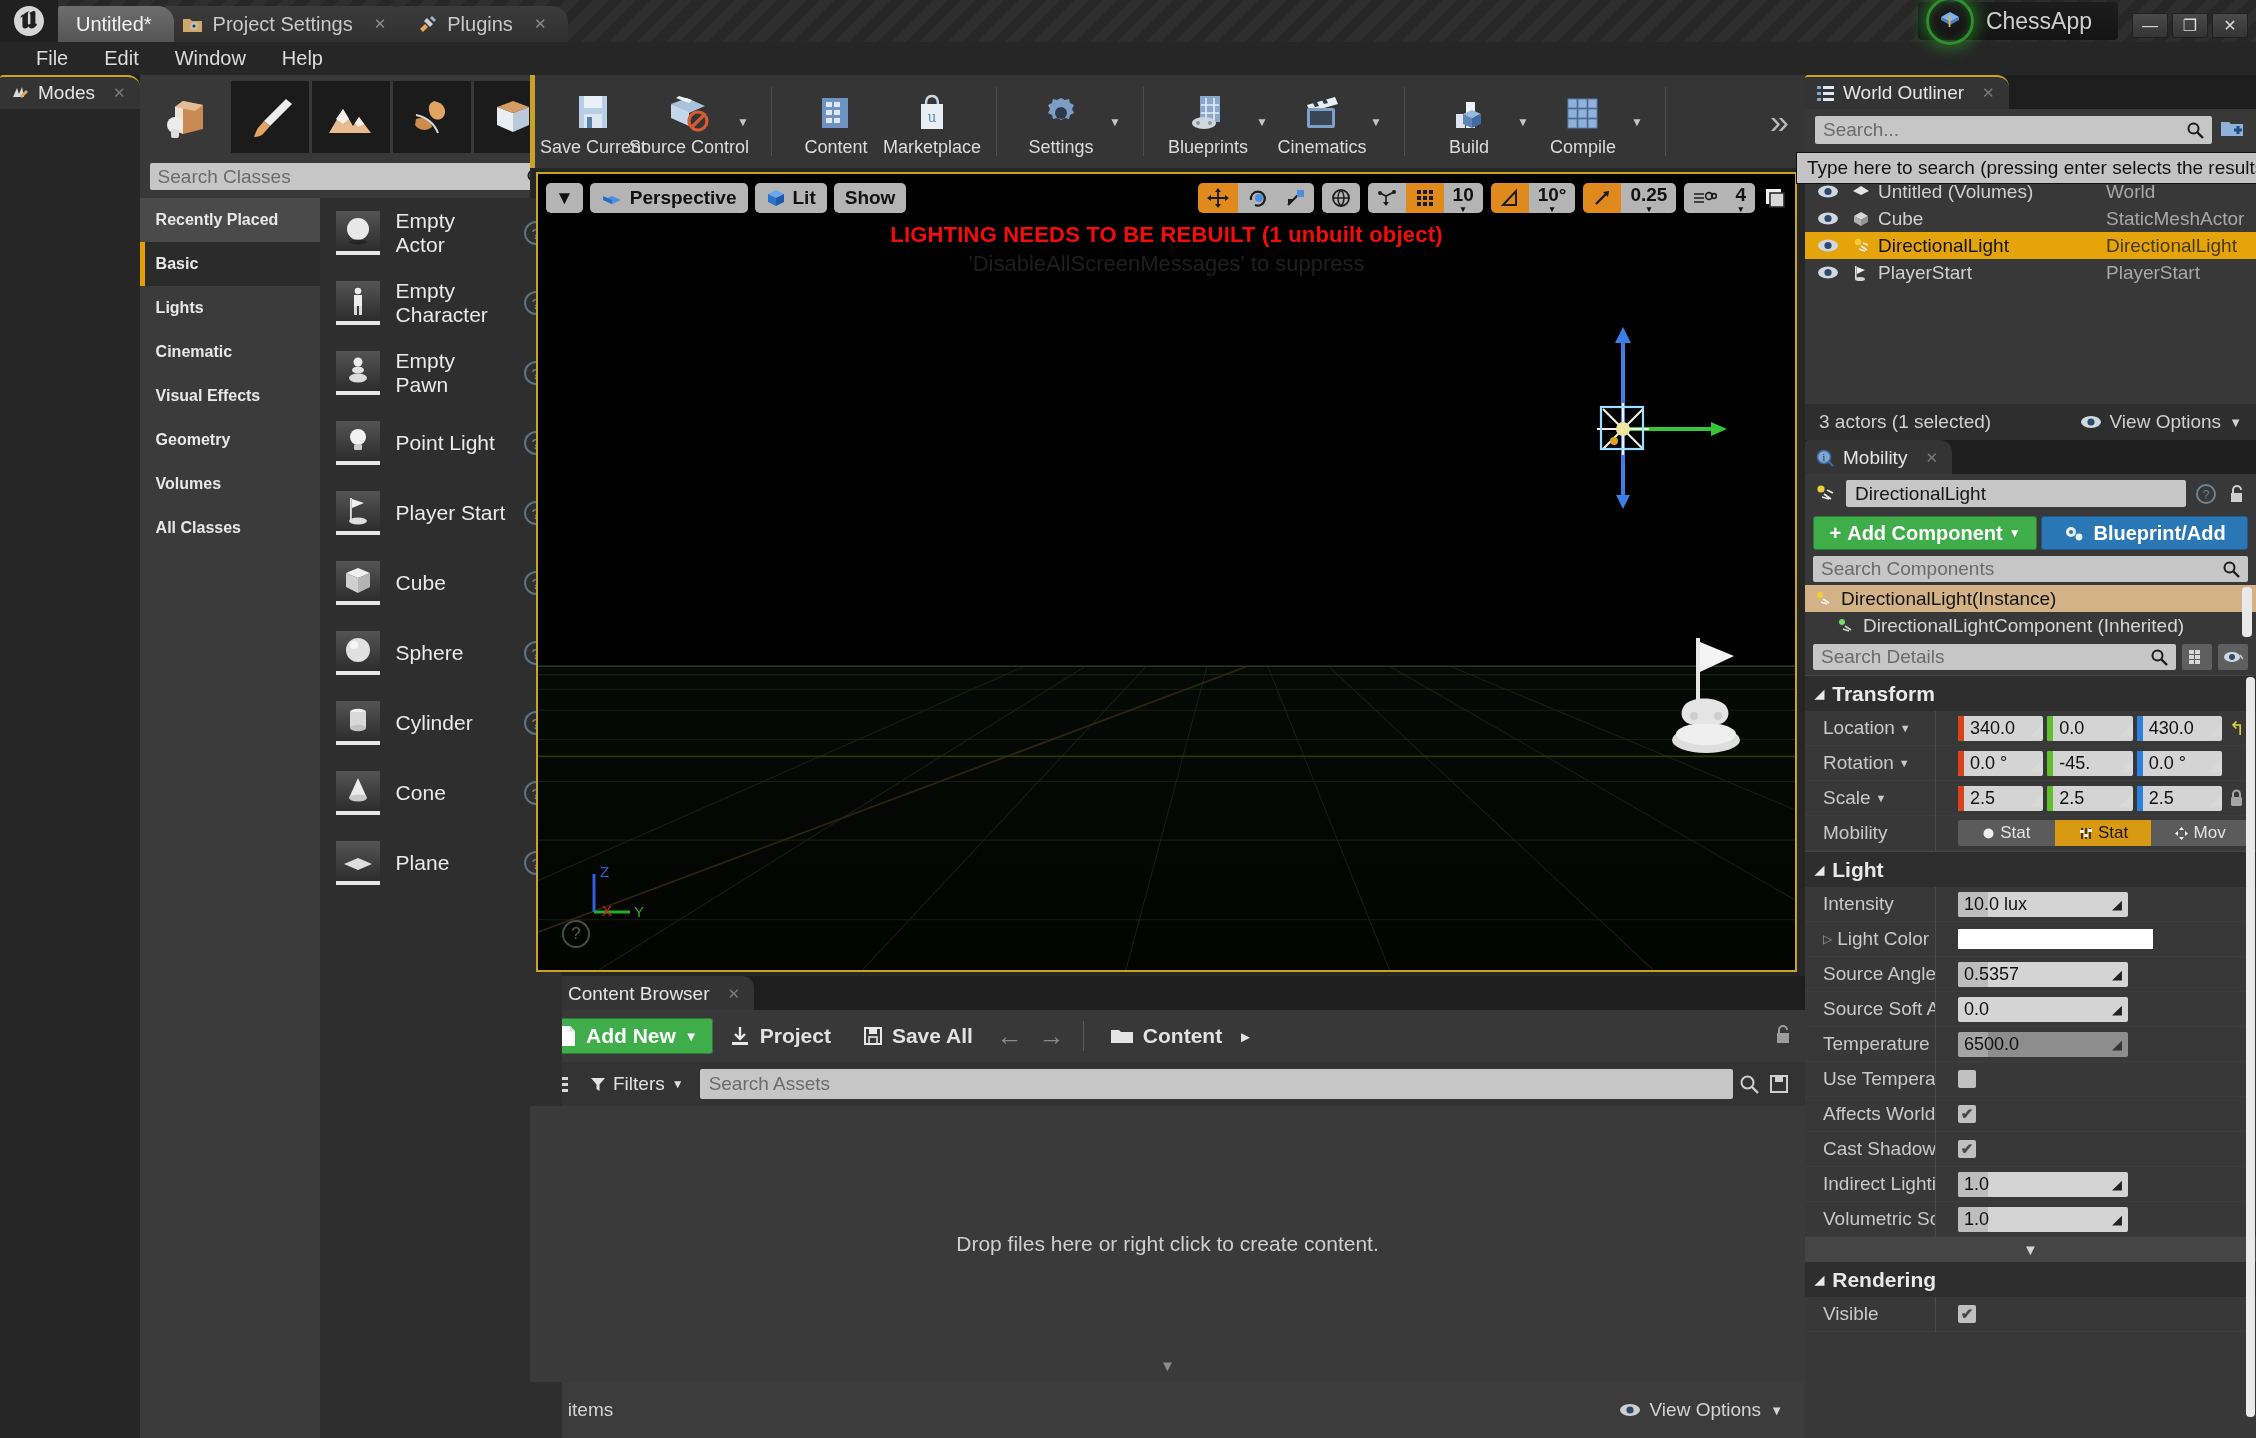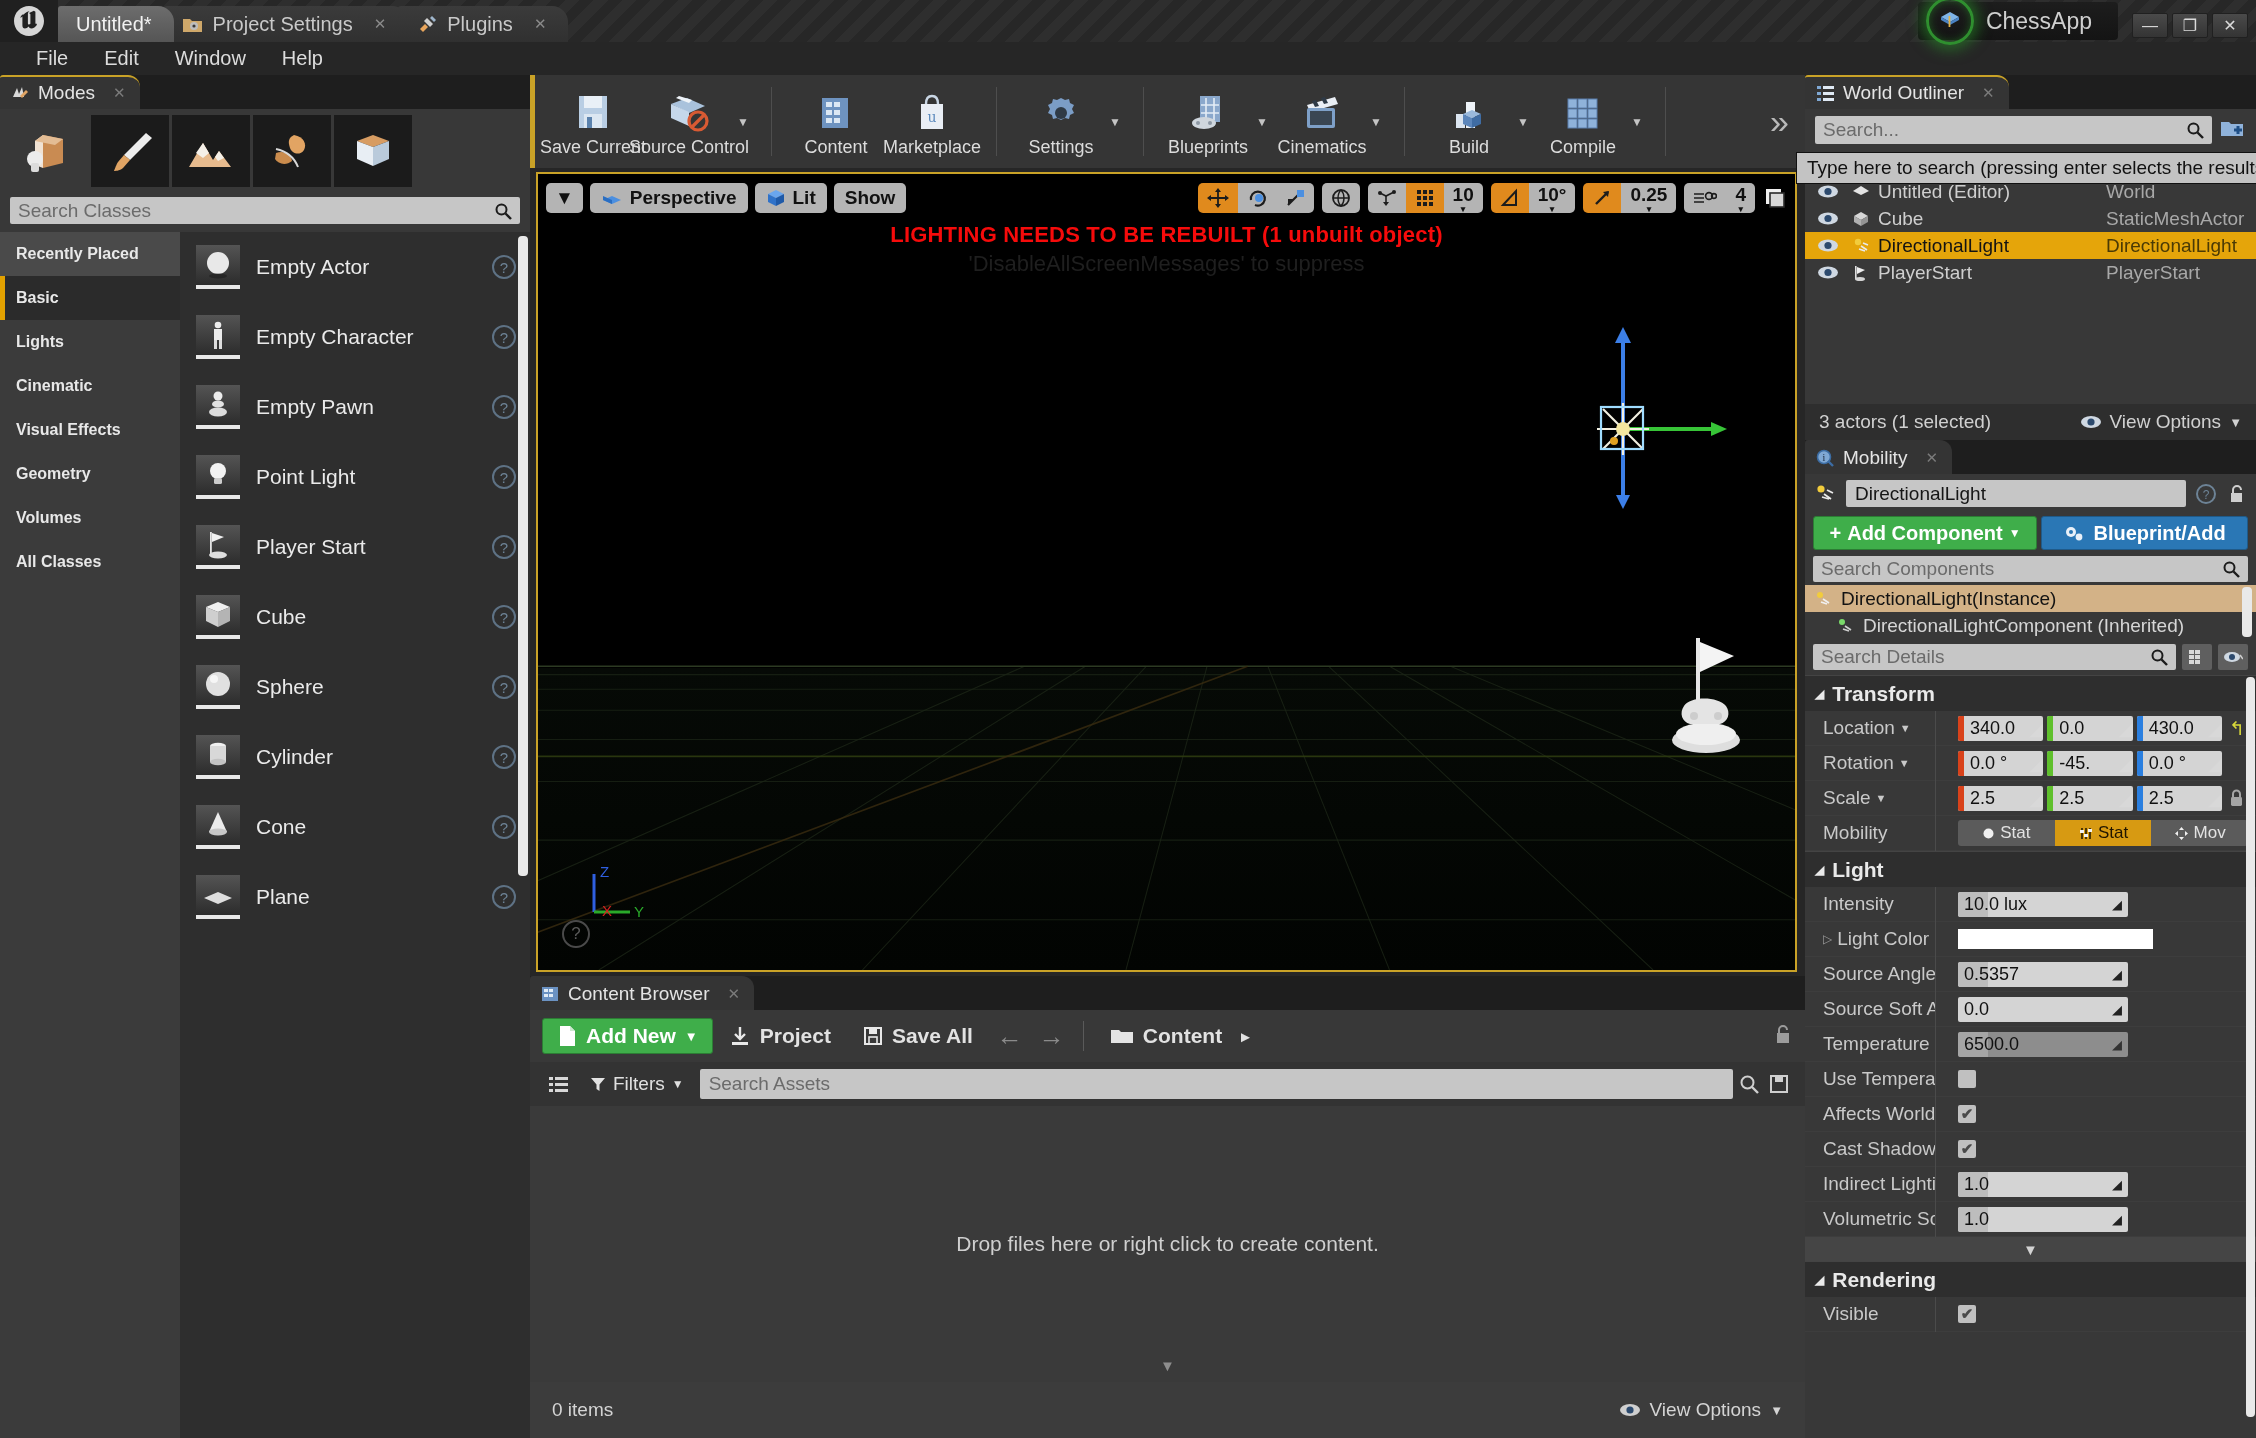"Modes" .leftcol { flex-direction: column -> row }
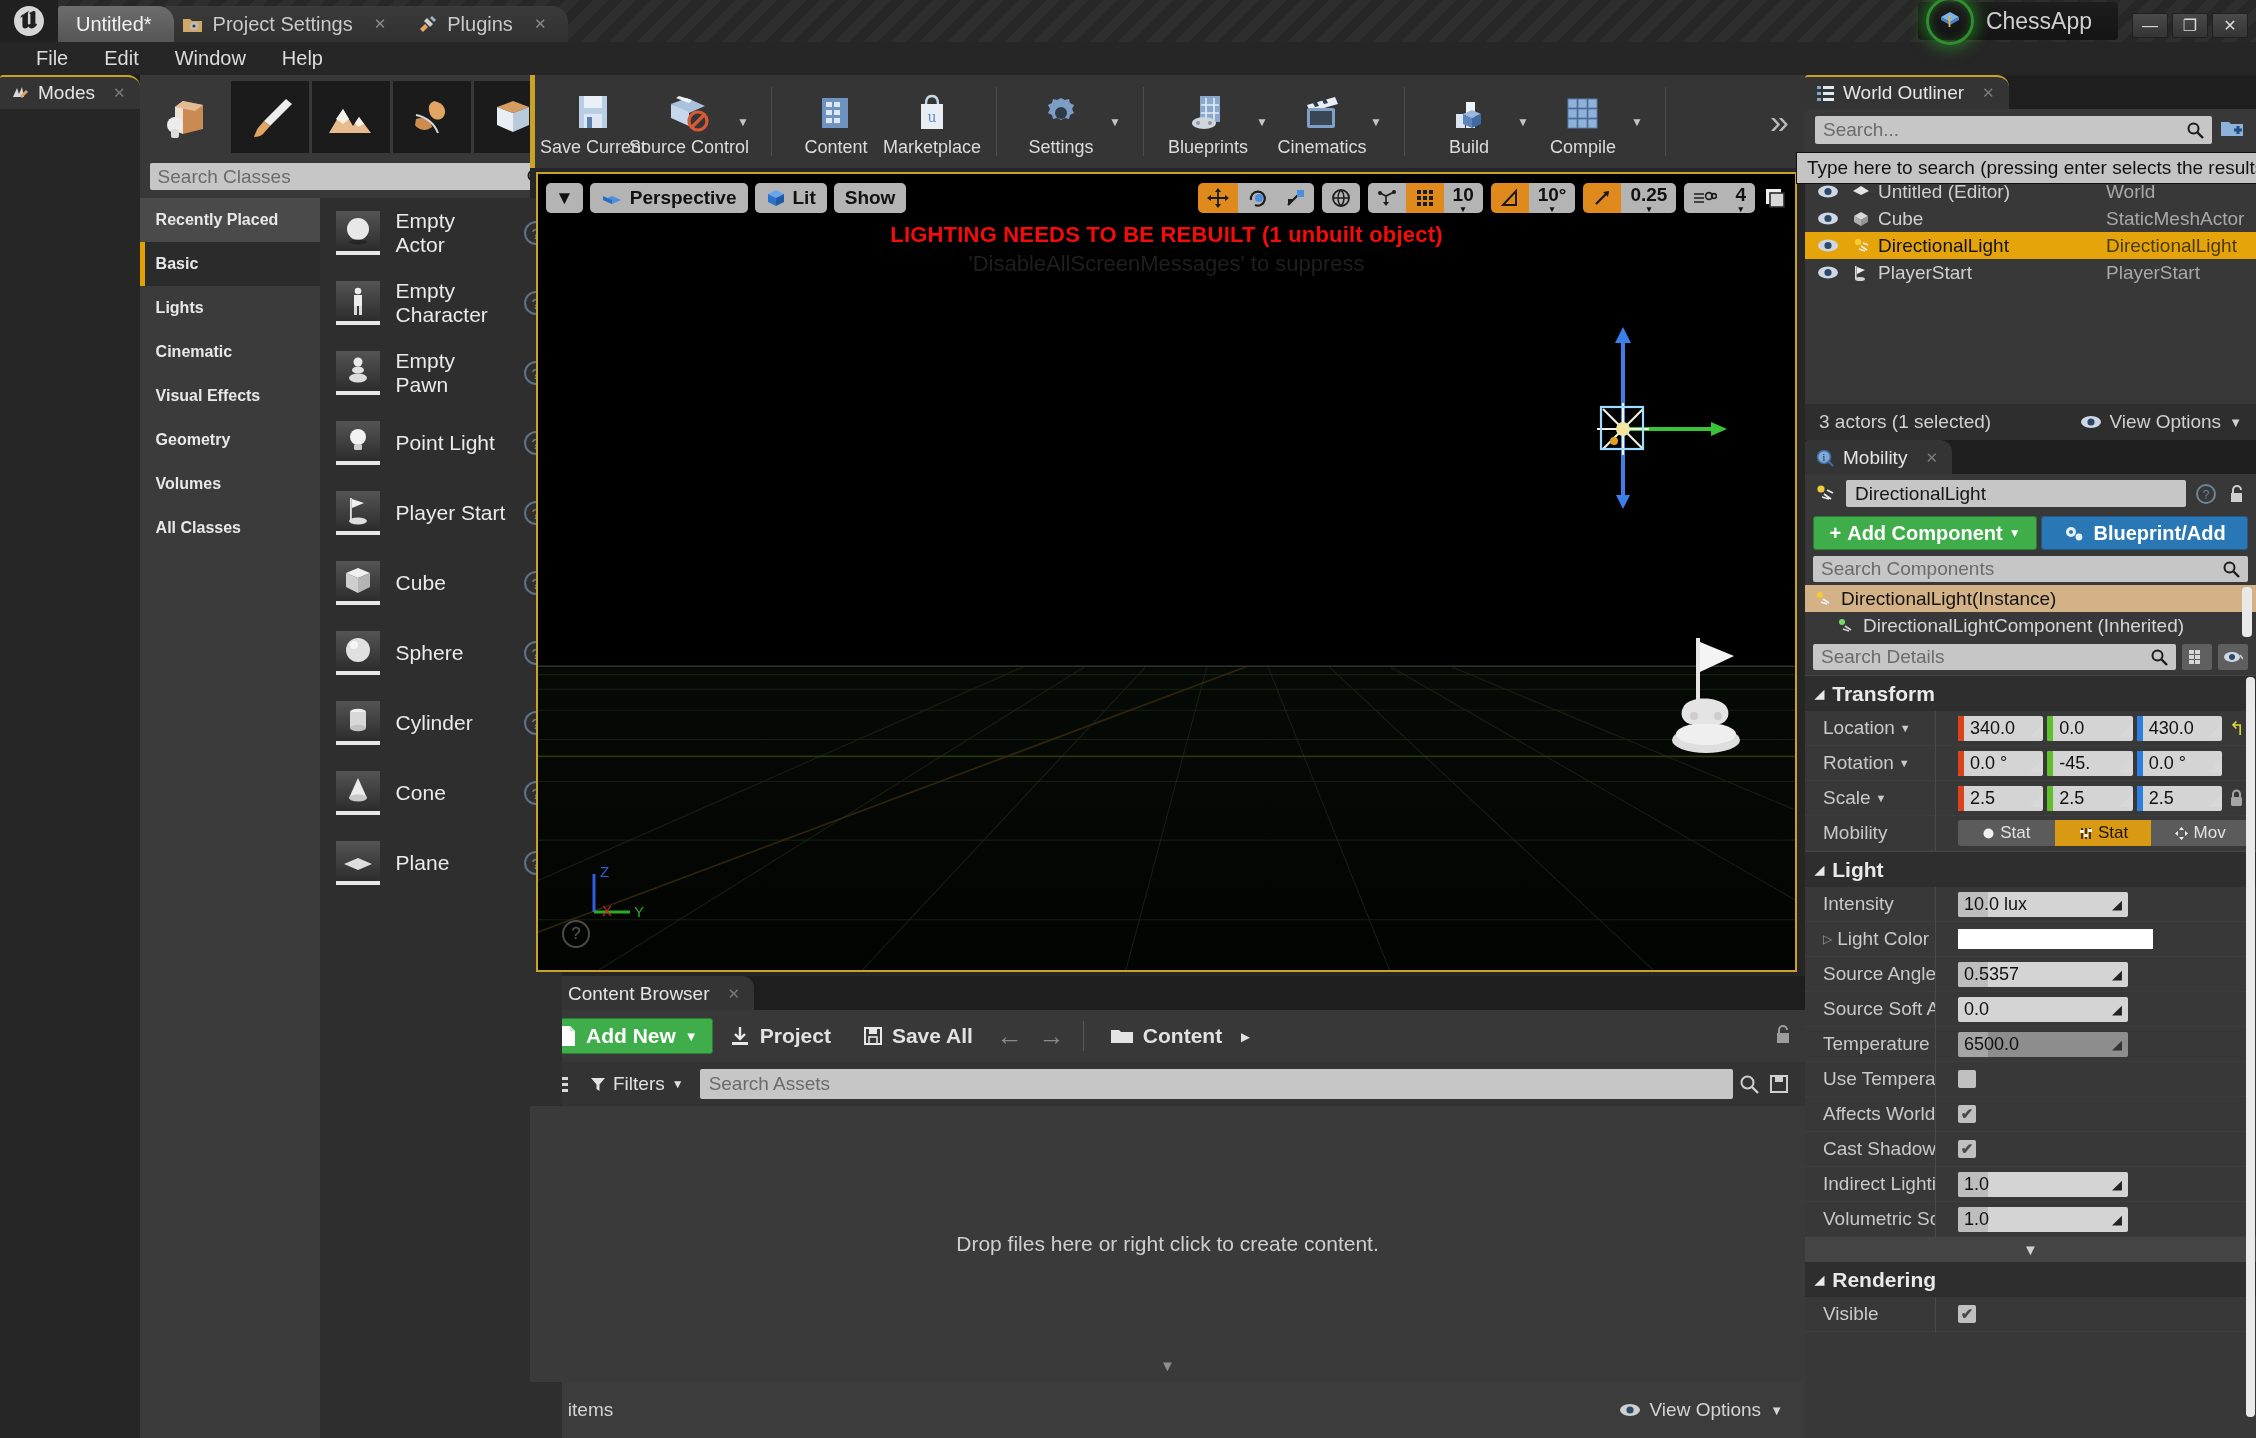"Untitled (Editor)" span { text: Editor -> Volumes }
